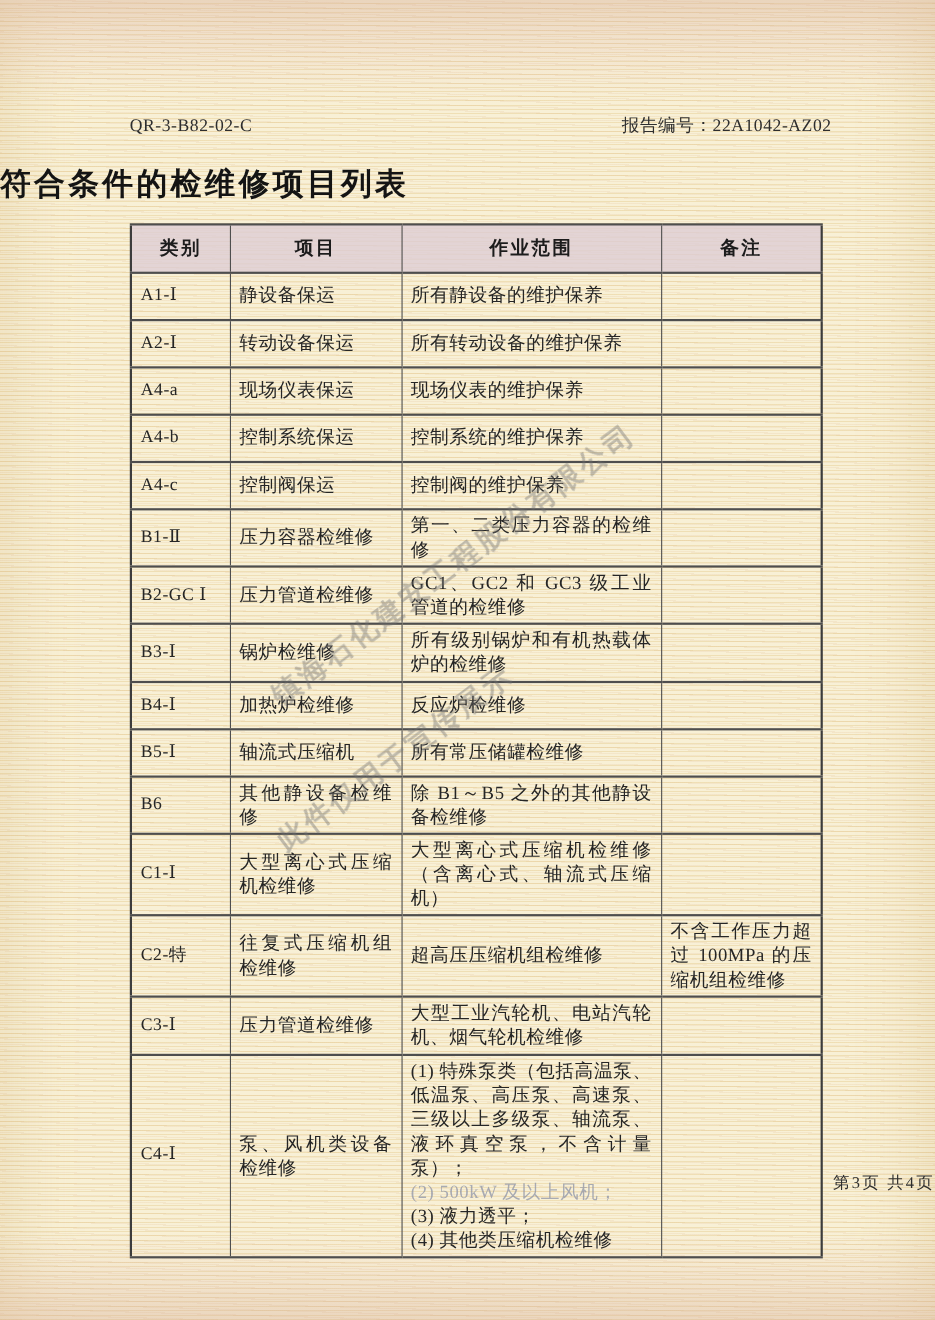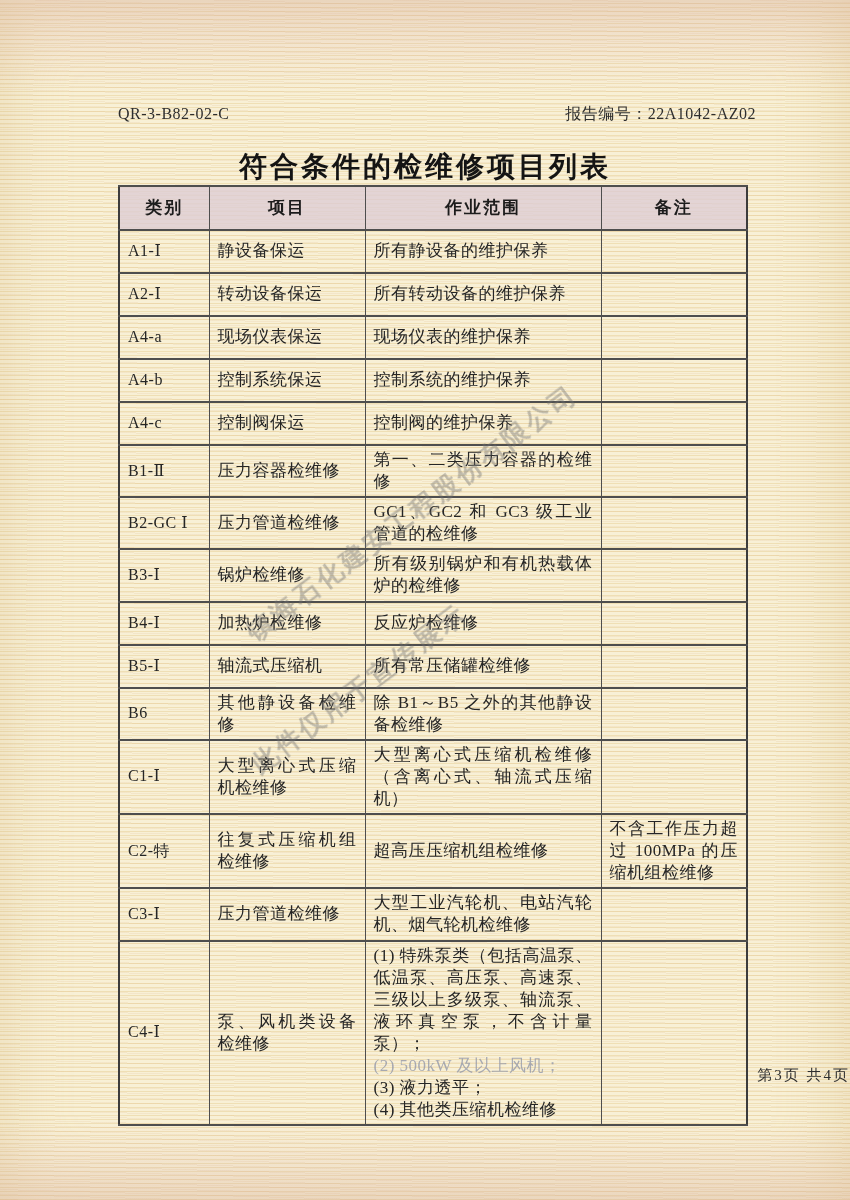"符合条件的检维修项目列表" .doc-title { text-align: center -> none }
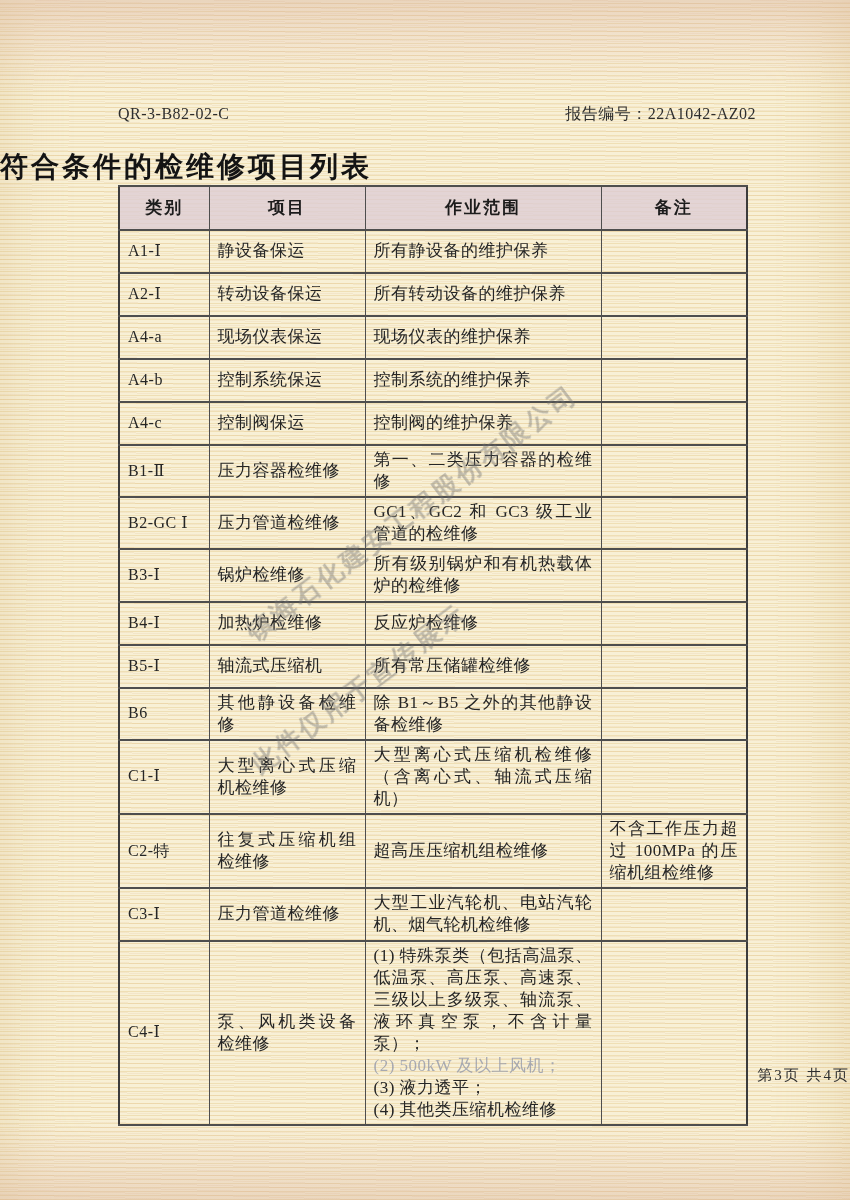"类别" table.doc { top: 185px -> 203px }
